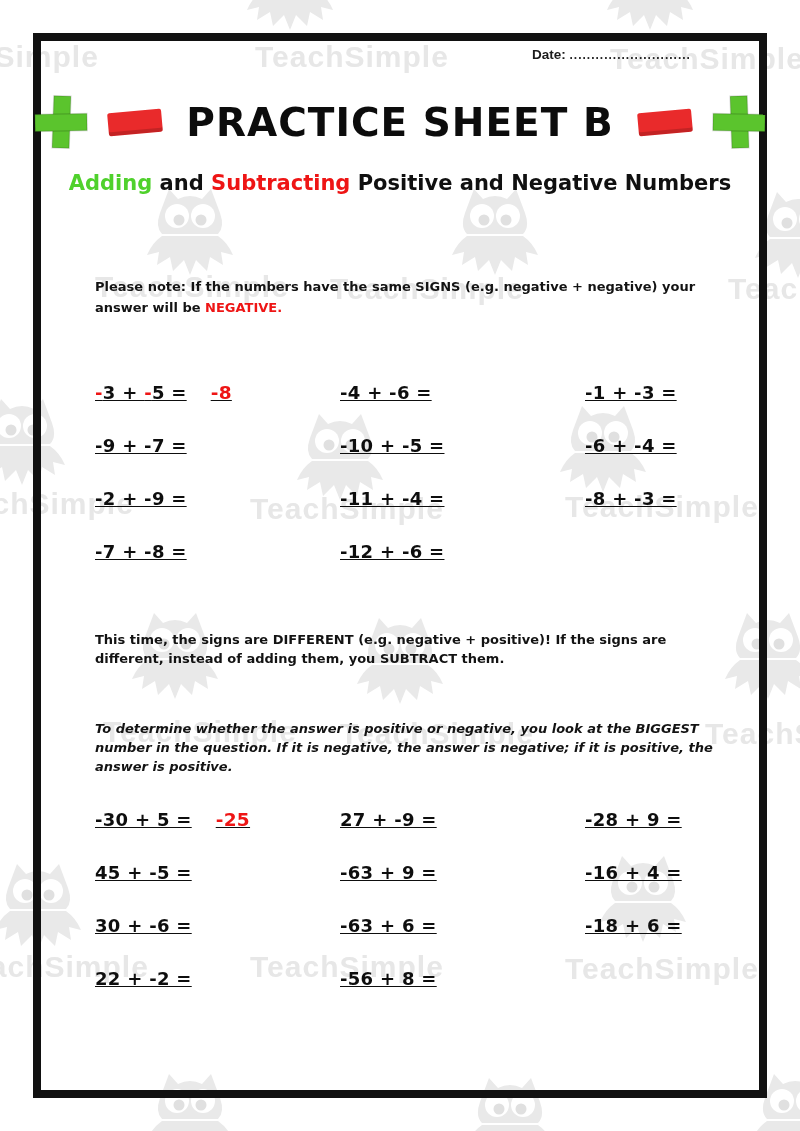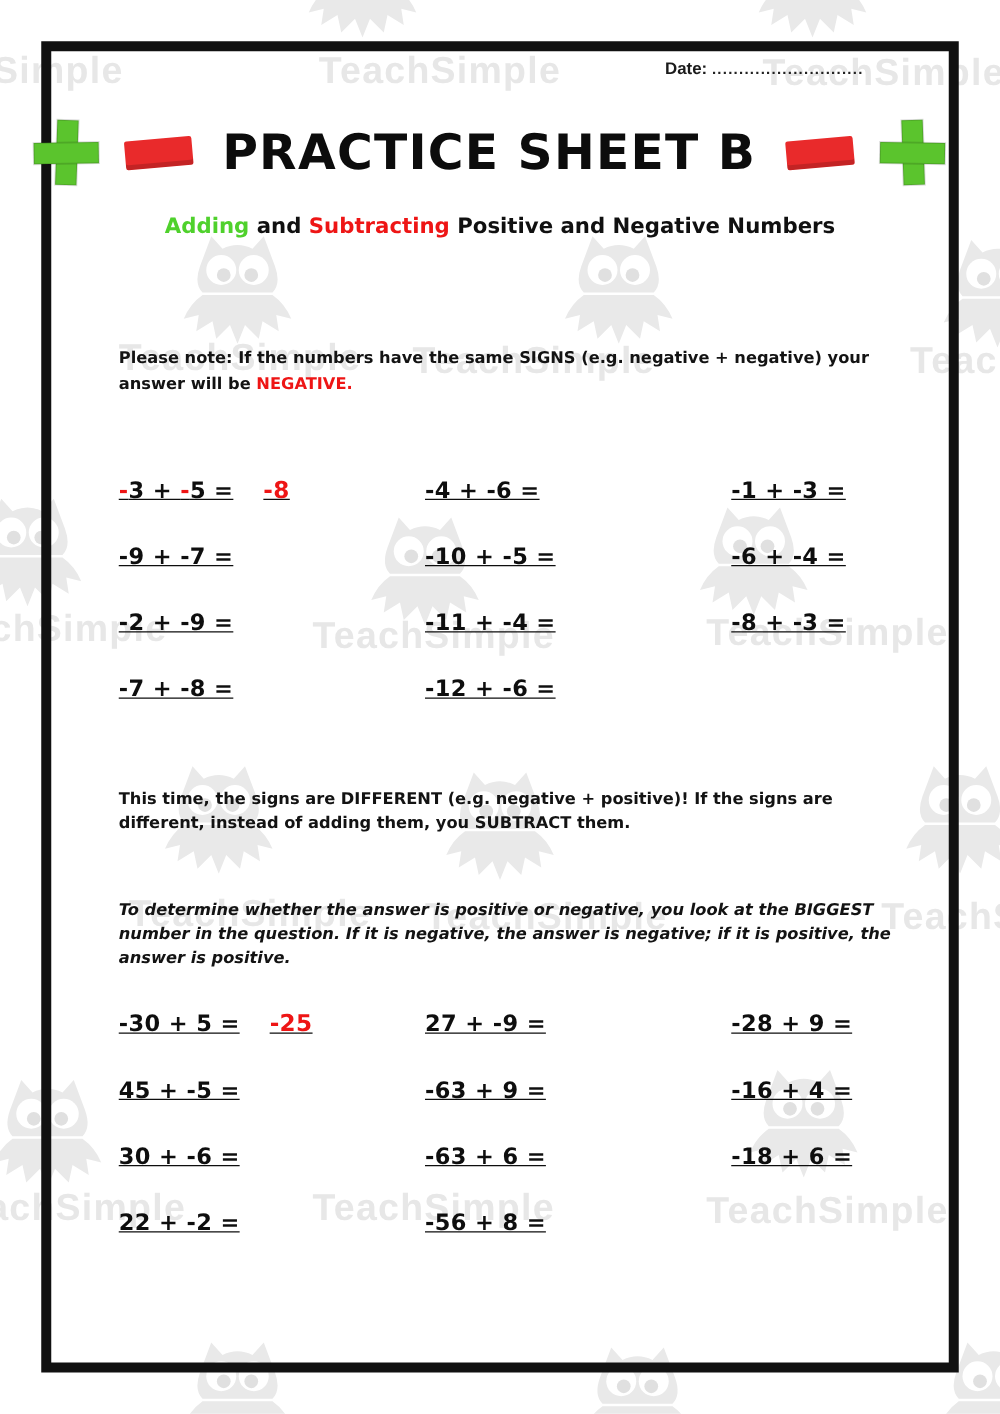"PRACTICE SHEET B" .title-row { justify-content: flex-end -> center }
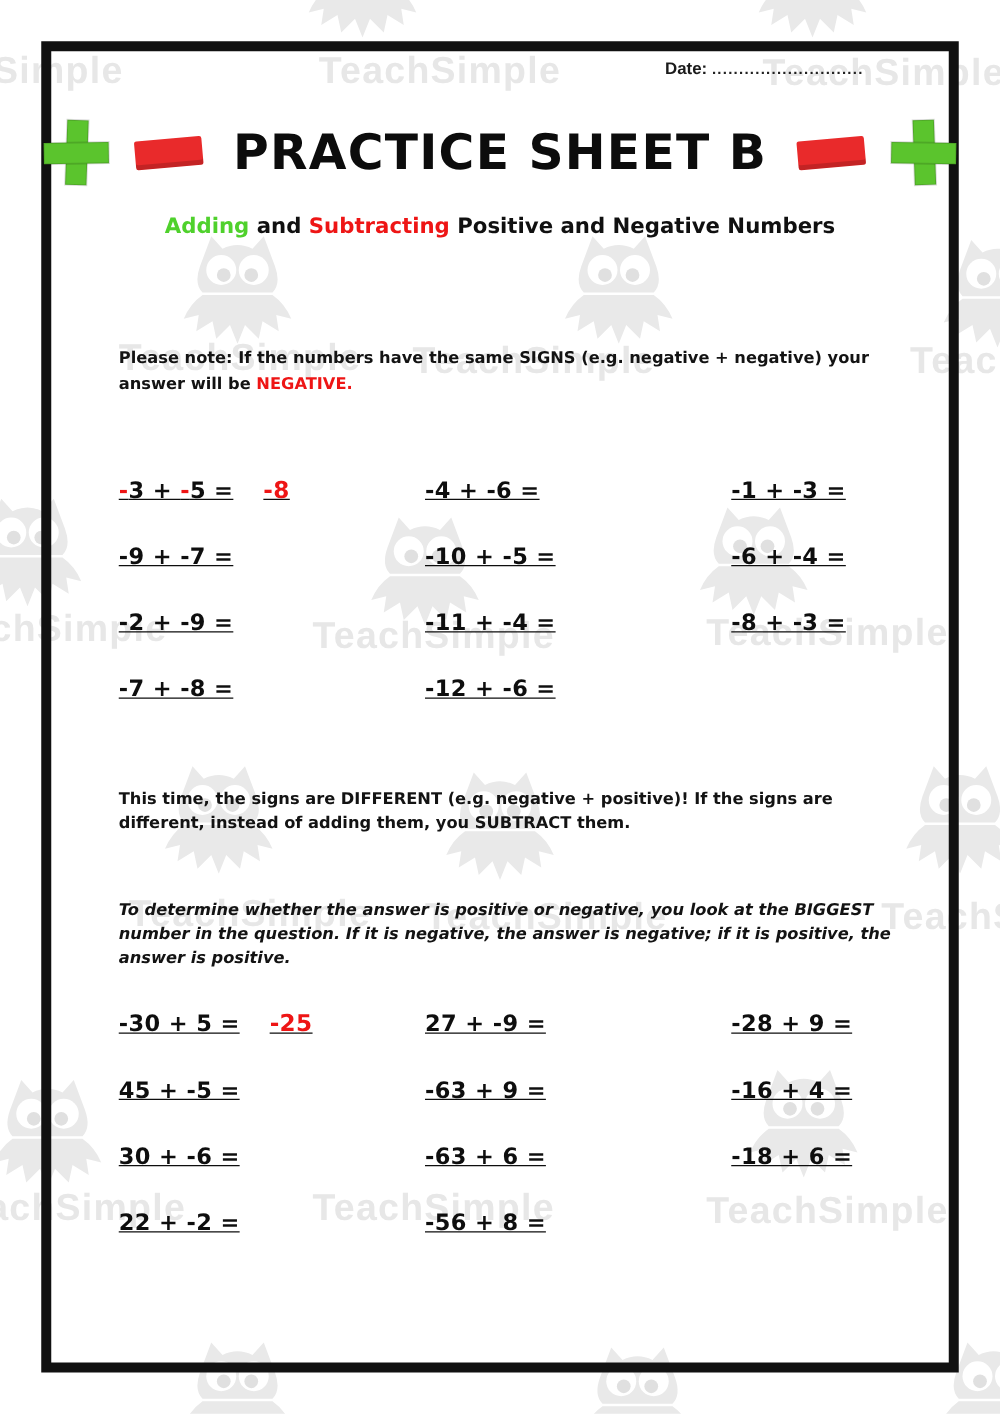"Adding and Subtracting Positive and" .subtitle { font-size: 17px -> 21px }
